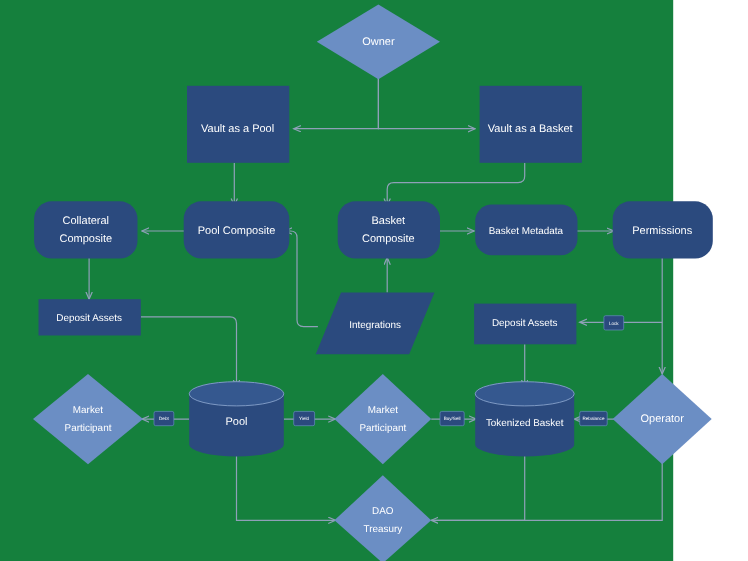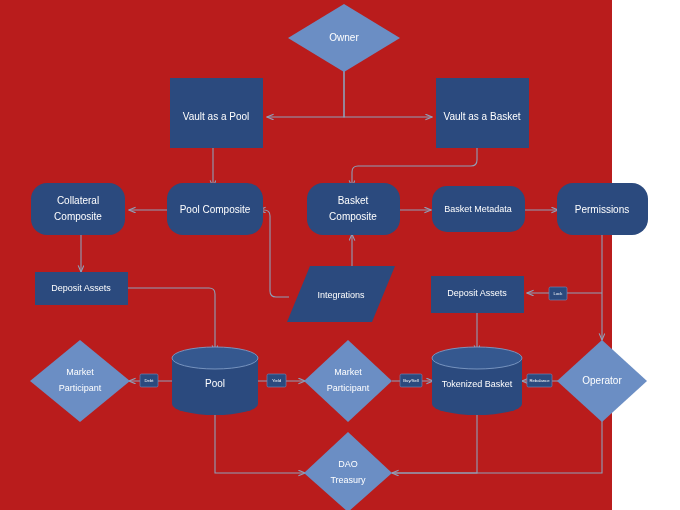"Owner" #diagram-root { background: #b91c1c -> #15803d }
